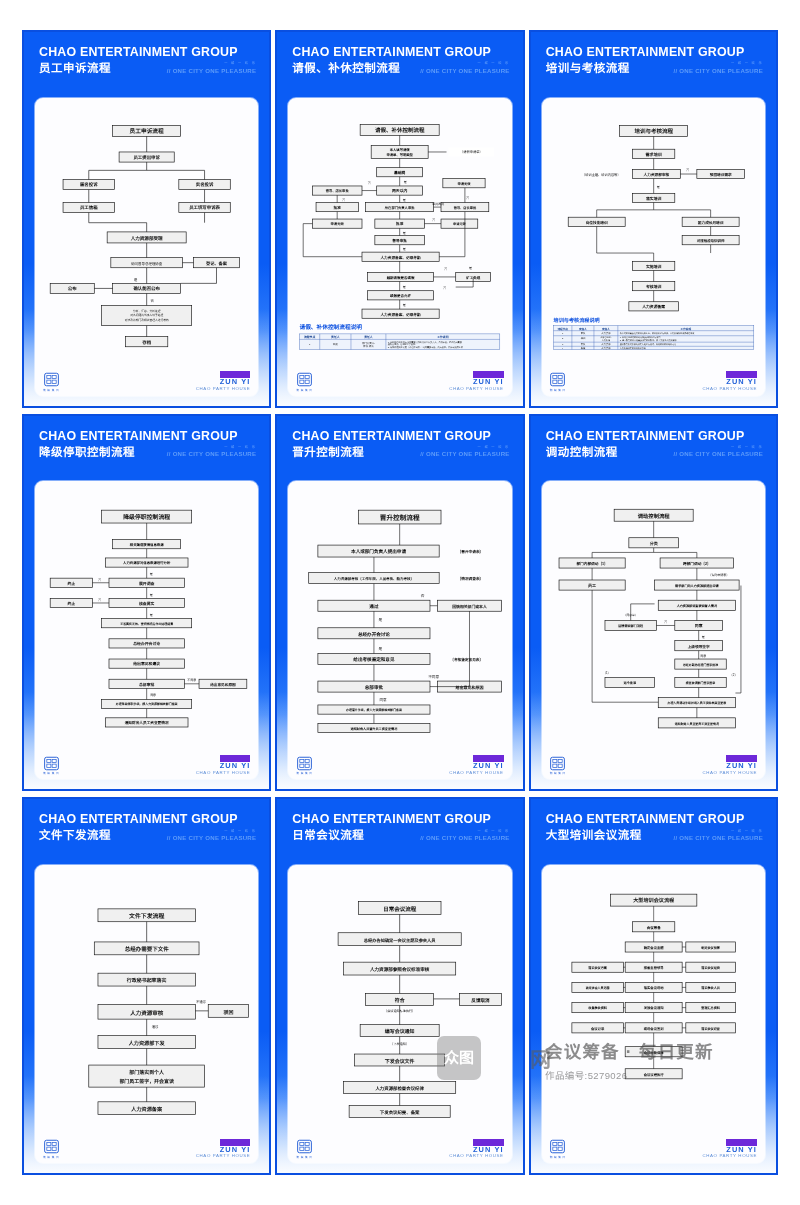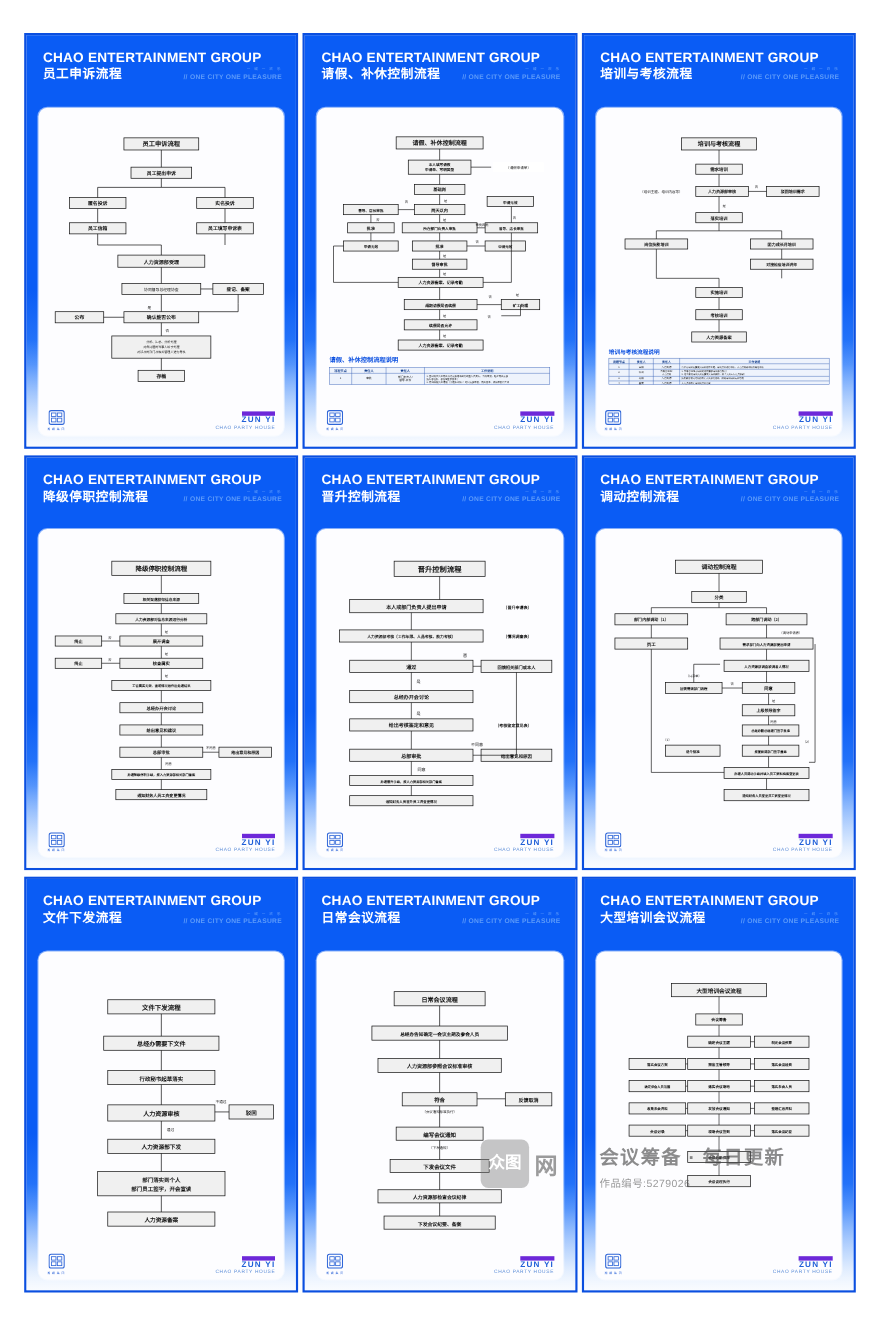"ZUN YI" .zun .z1 .bar { border-top: 4px solid #6d28d9 -> 7px solid #6d28d9 }
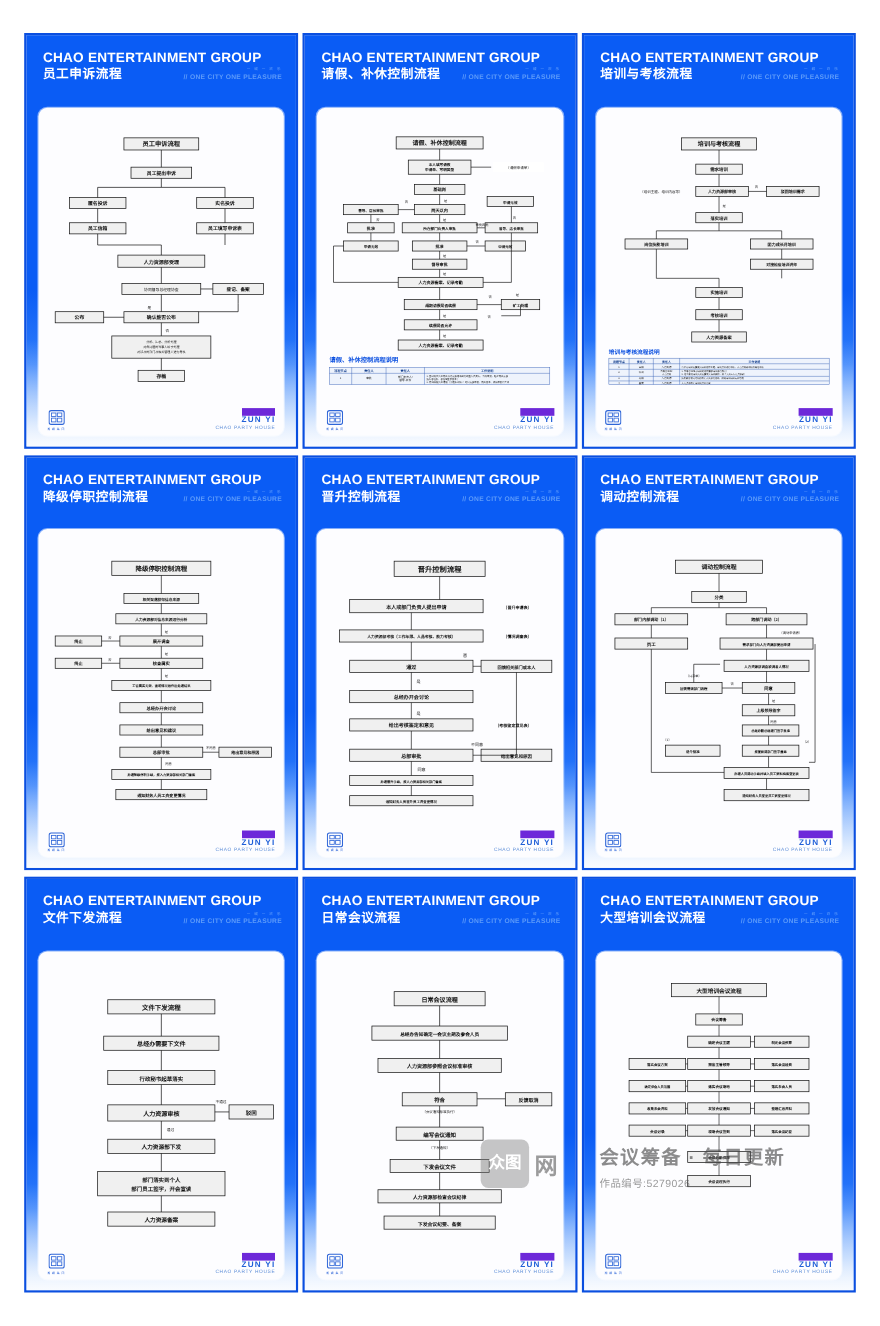"众图" .wm { gap: none -> 44px }
